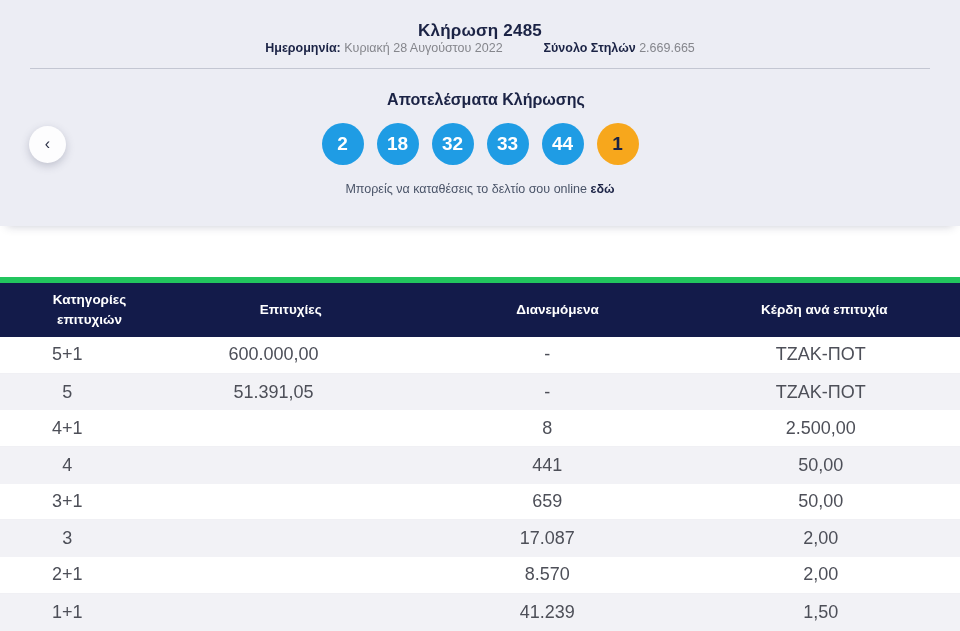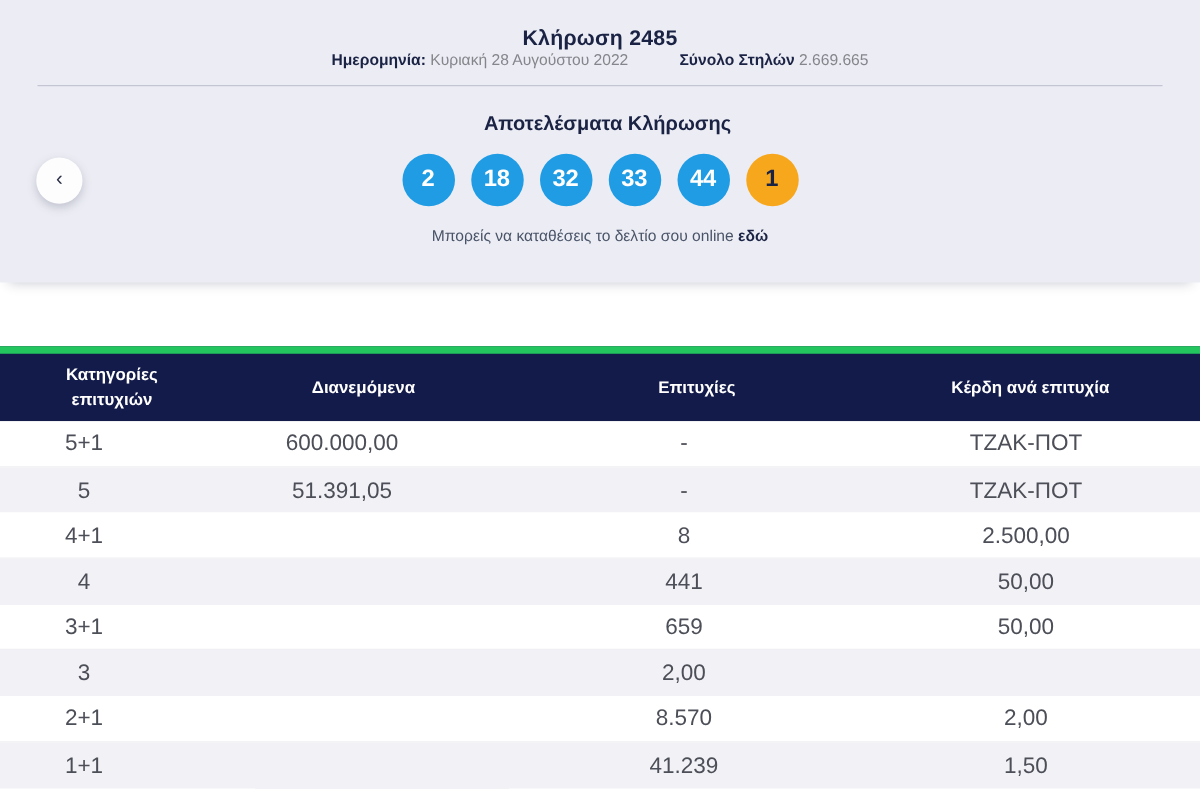"Διανεμόμενα" div.th { order: before "Επιτυχίες" -> after "Επιτυχίες" }
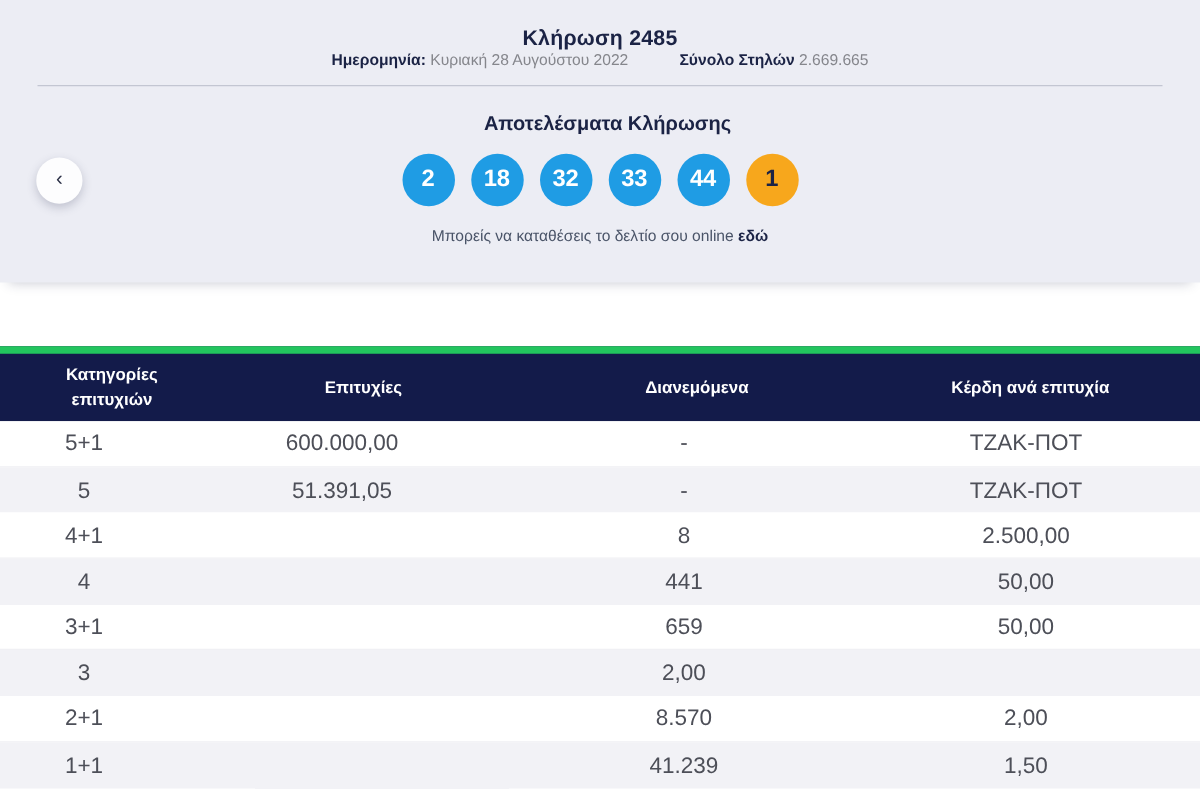"17.087" div.td { html: none -> <div>17.087</div> }
